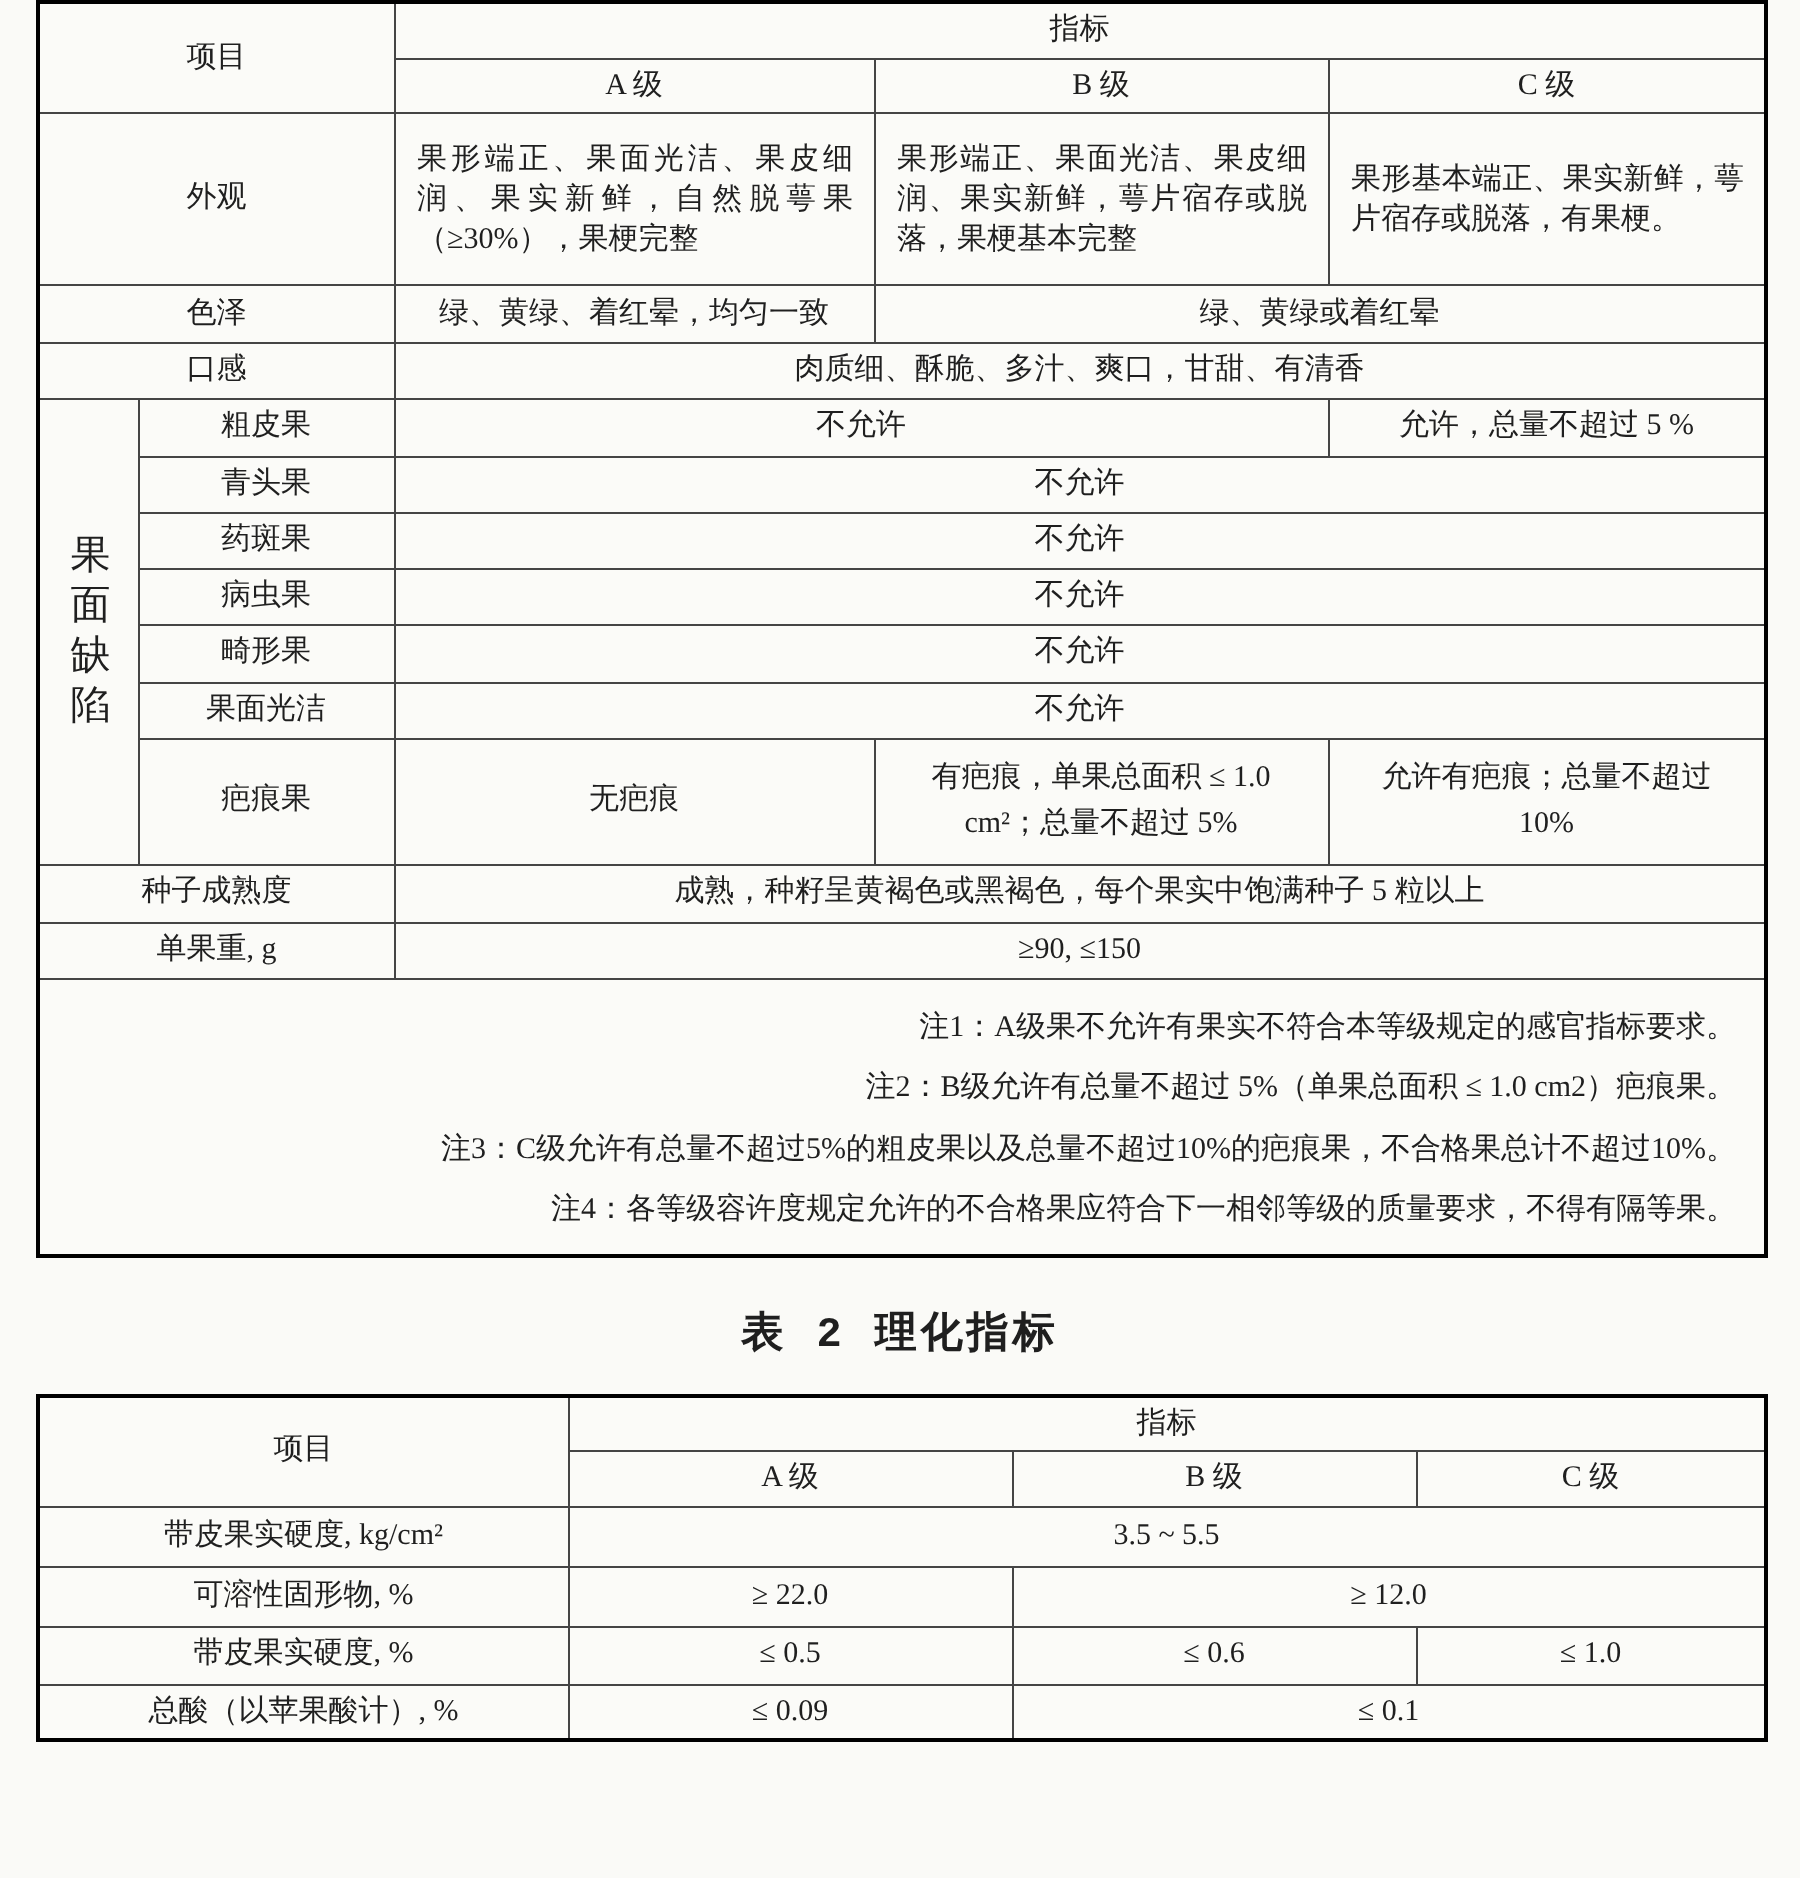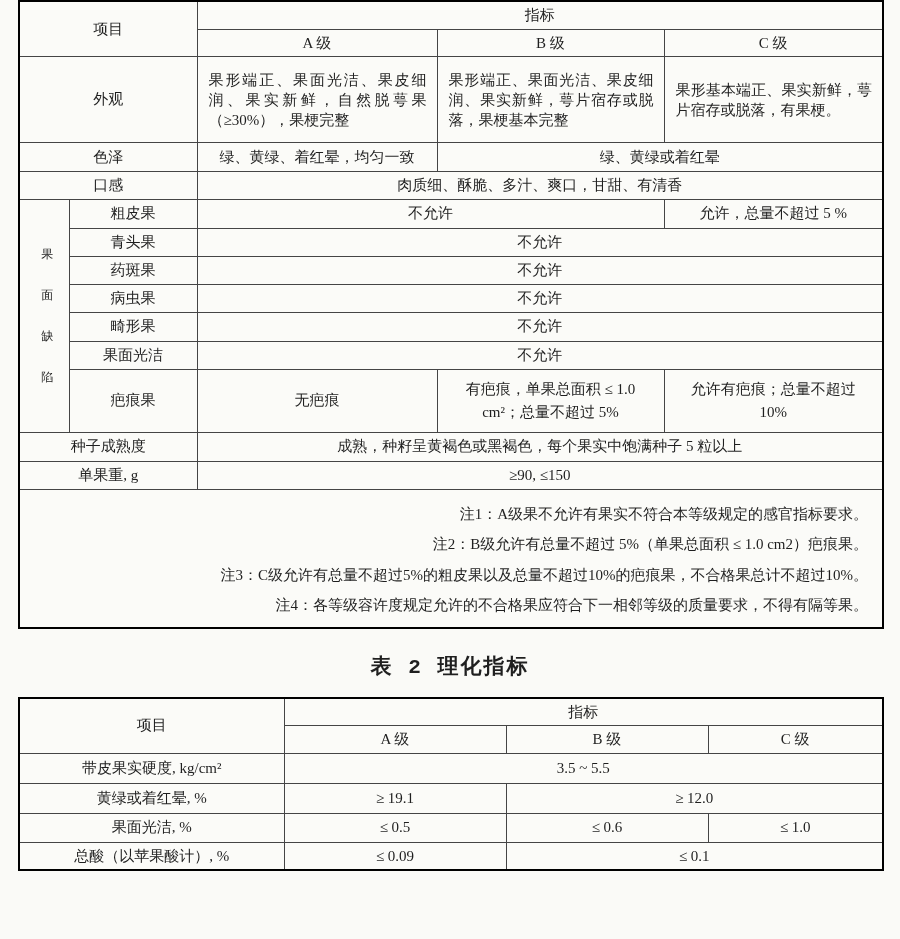"果面缺陷" .vert { font-size: 12px -> 20px; line-height: 41px -> 25px }
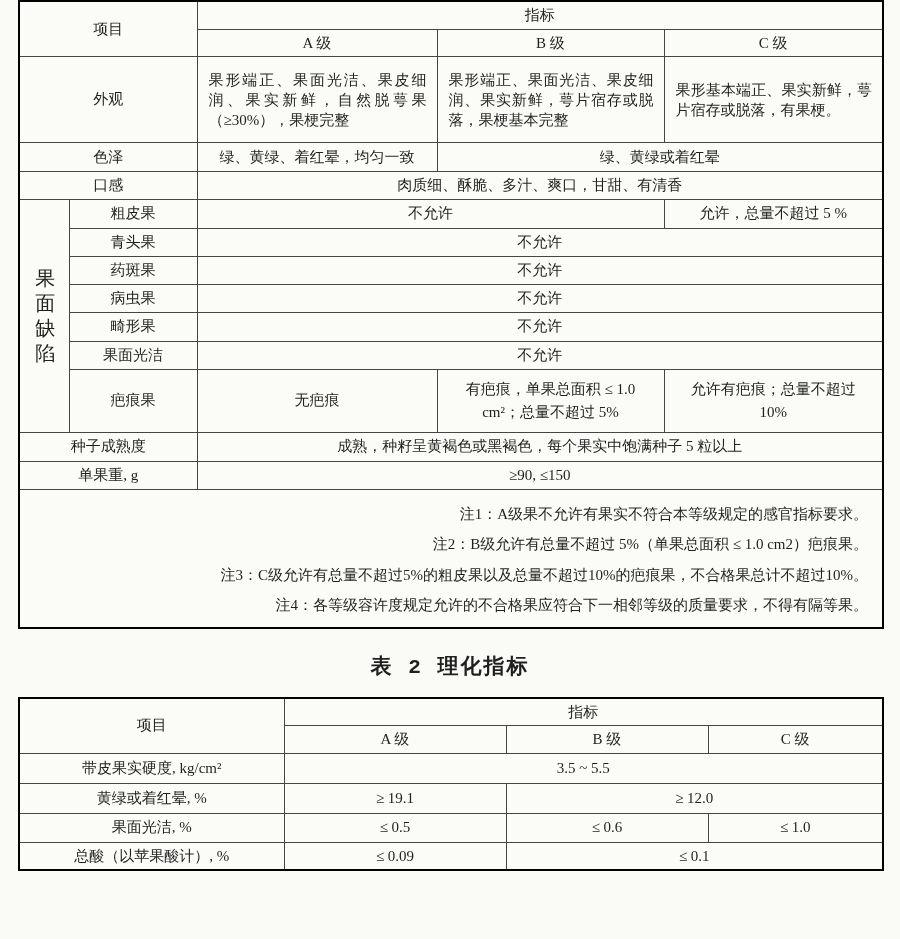"黄绿或着红晕, %" td { text: 黄绿或着红晕 -> 可溶性固形物 }
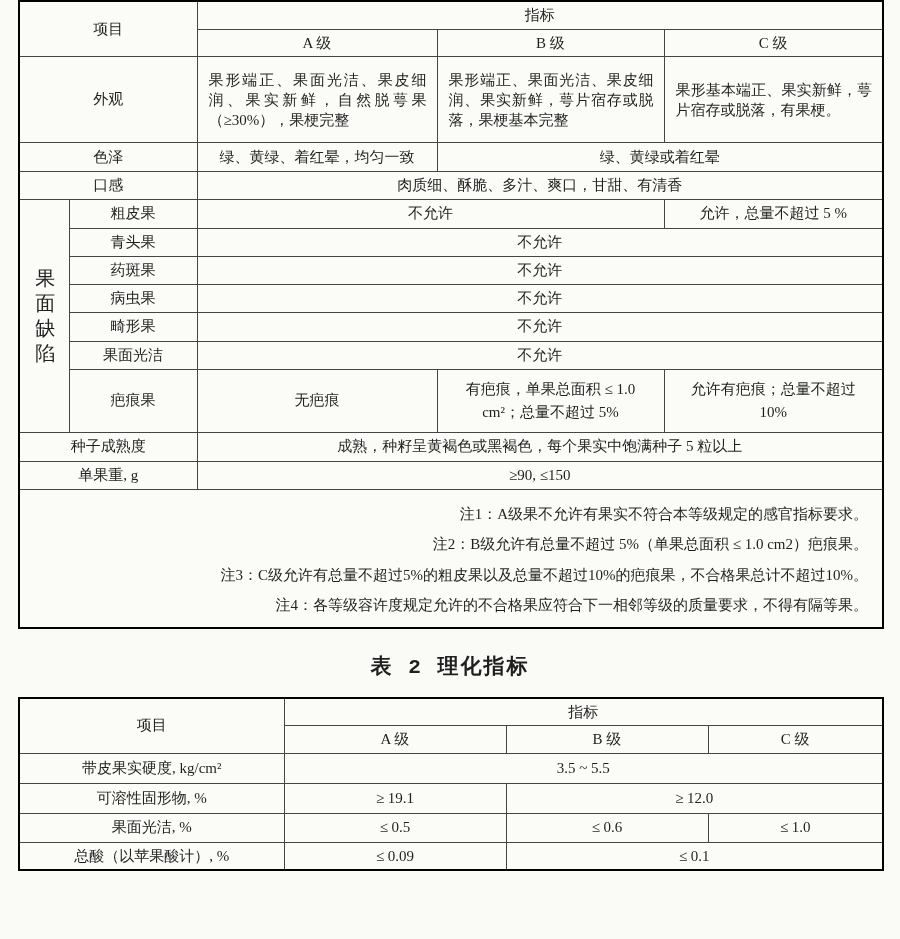"≥ 19.1" td { text: 19.1 -> 22.0 }
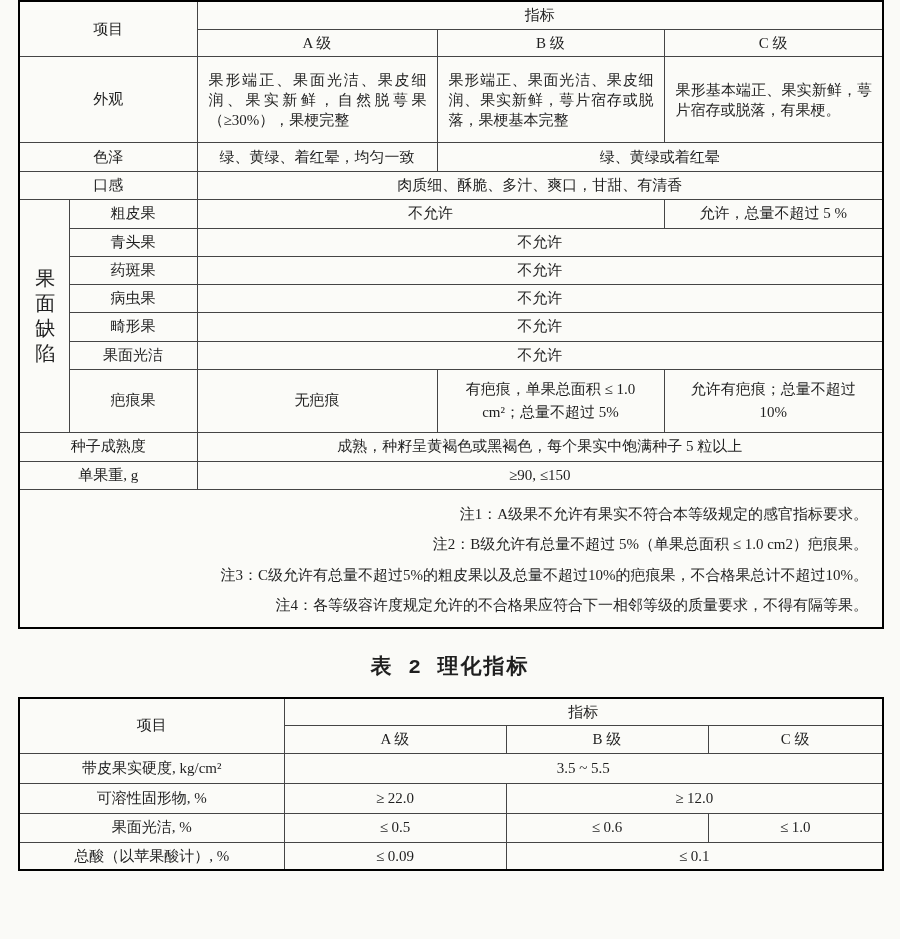"果面光洁, %" td { text: 果面光洁 -> 带皮果实硬度 }
